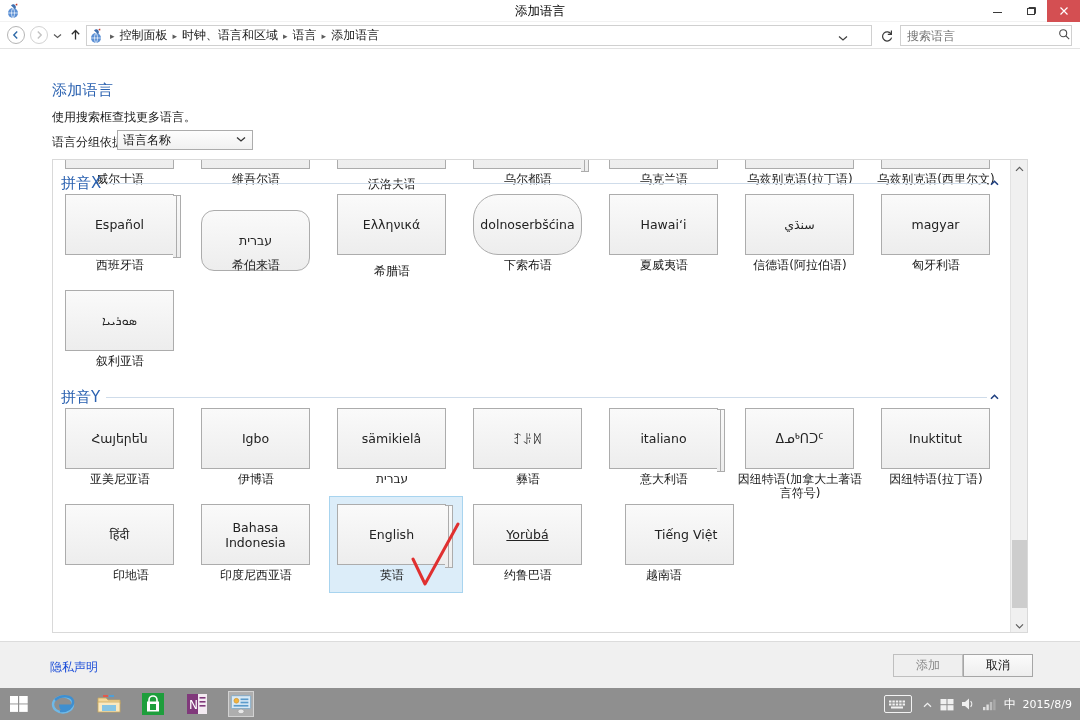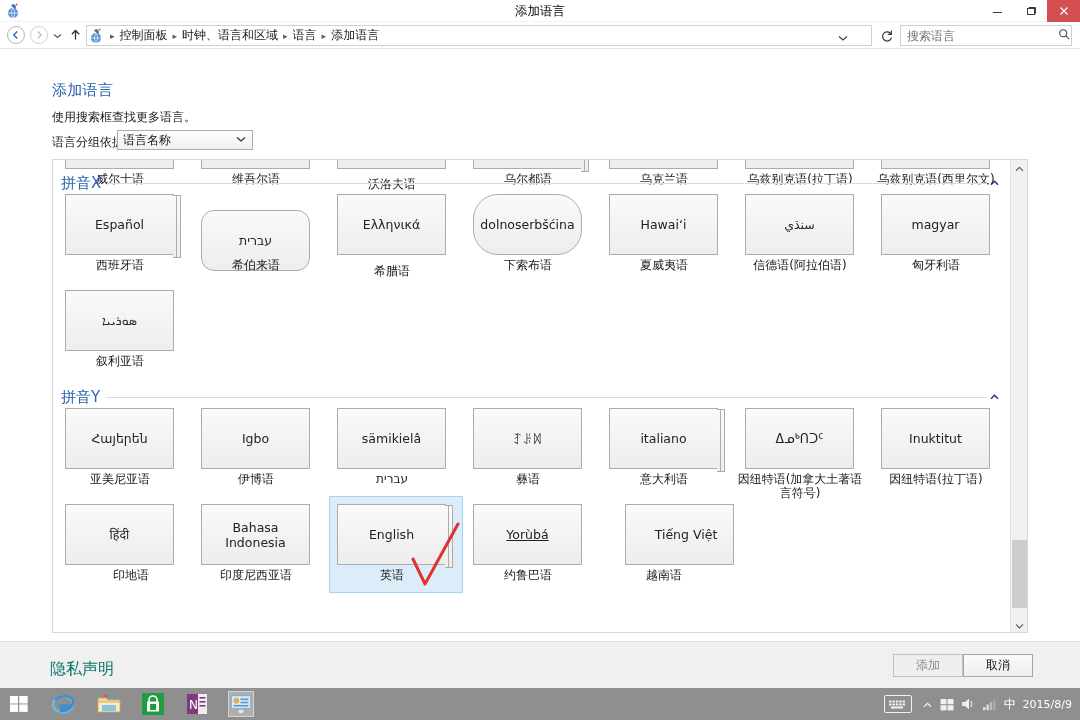"隐私声明" .privacy { color: #0f766e -> #1d4ed8; font-size: 16px -> 12px }
